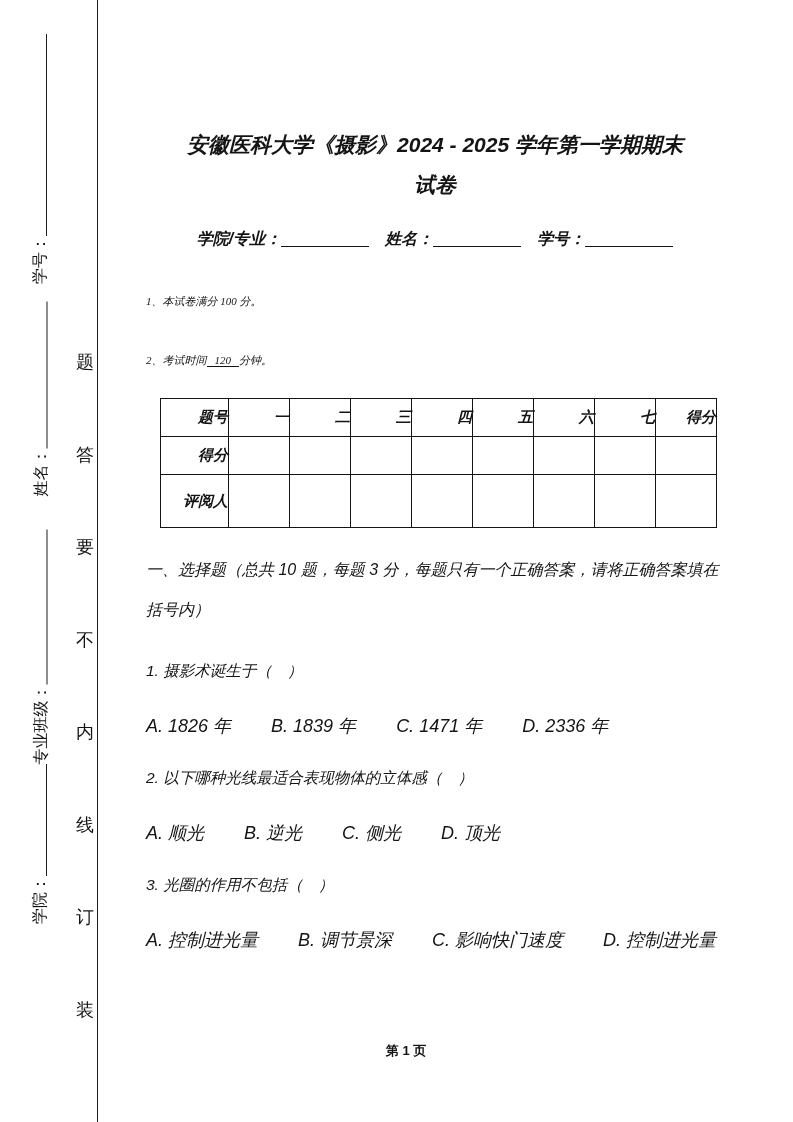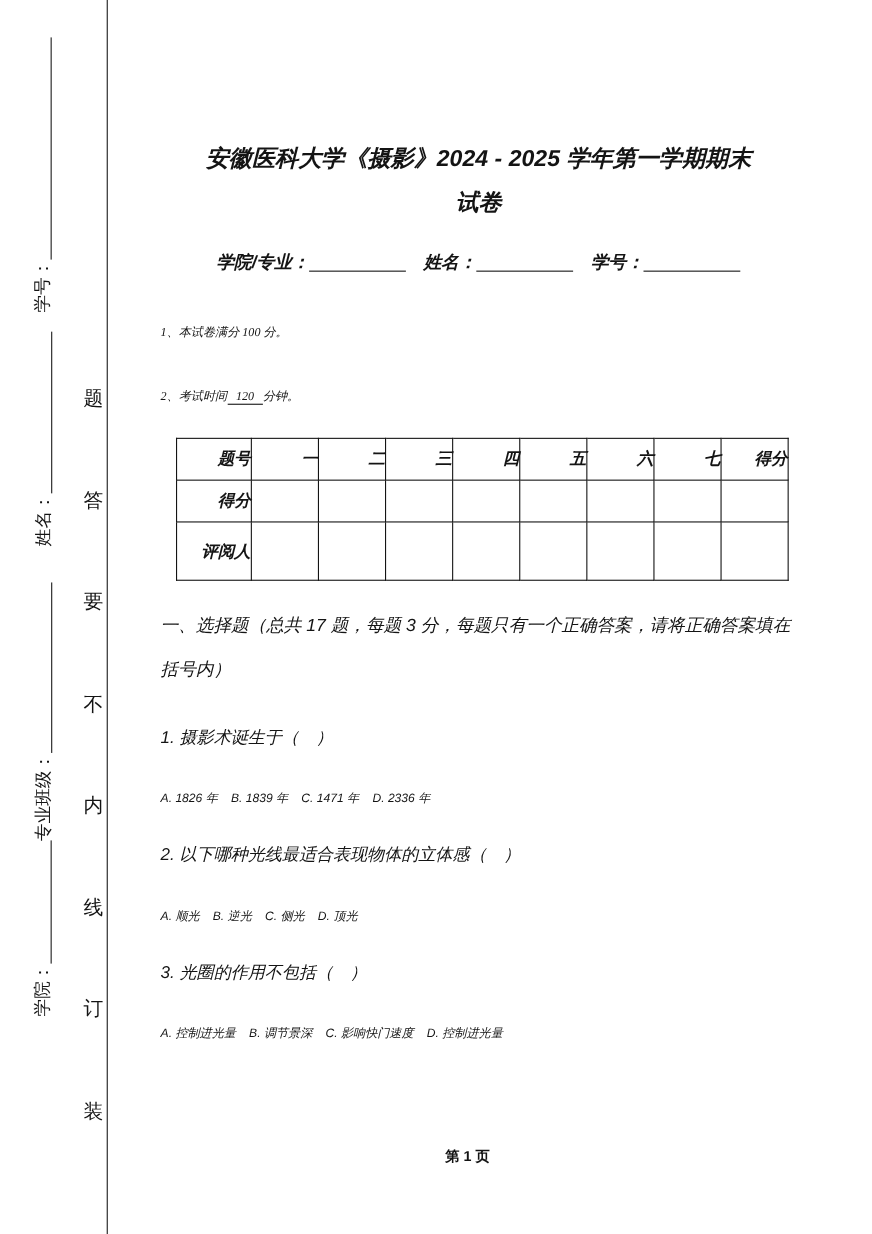"一、选择题（总共 17 题，每题 3" div.section-title { text: 17 -> 10 }
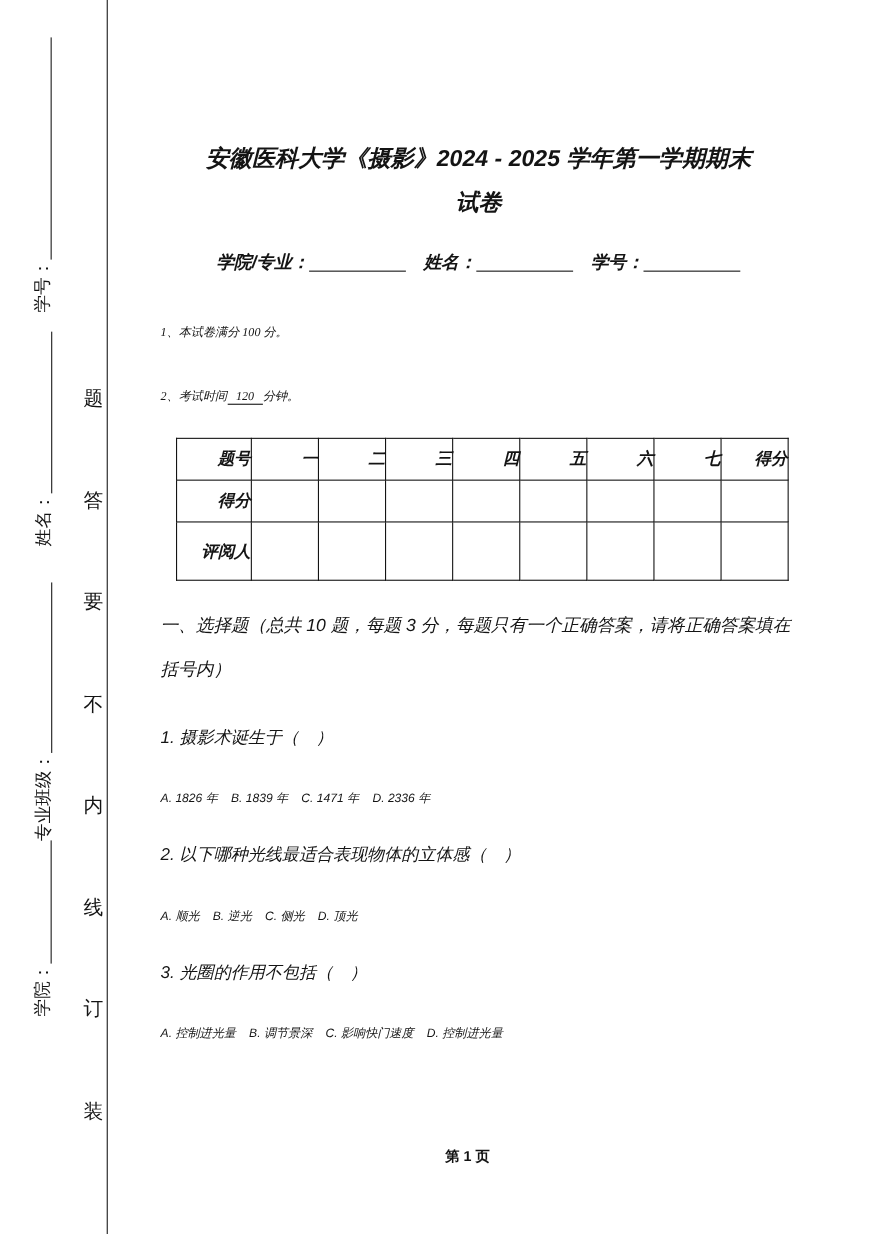"A. 1826 年" .q-opts { font-size: 11px -> 18px; gap: 12px -> 40px }
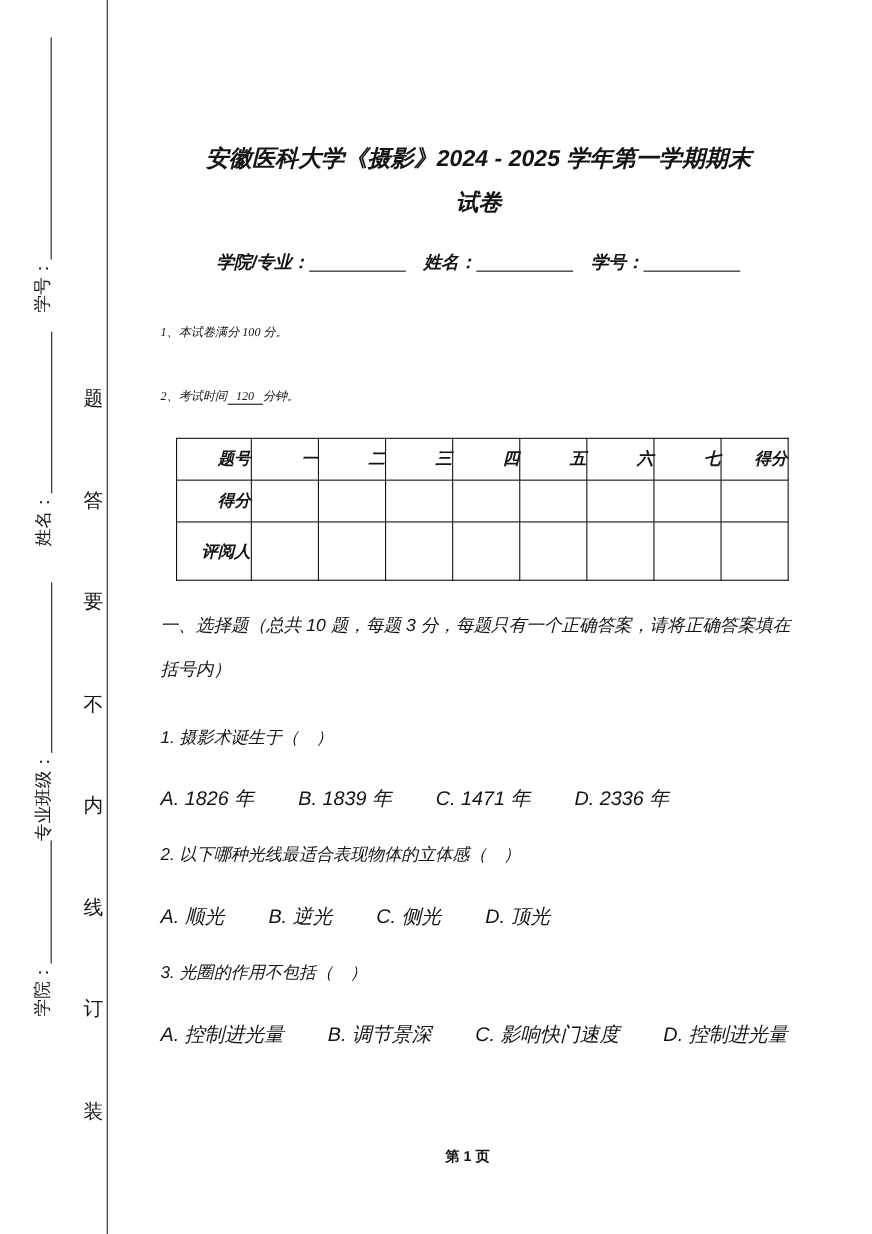"第 1 页" .footer { left: 136px -> 117px }
